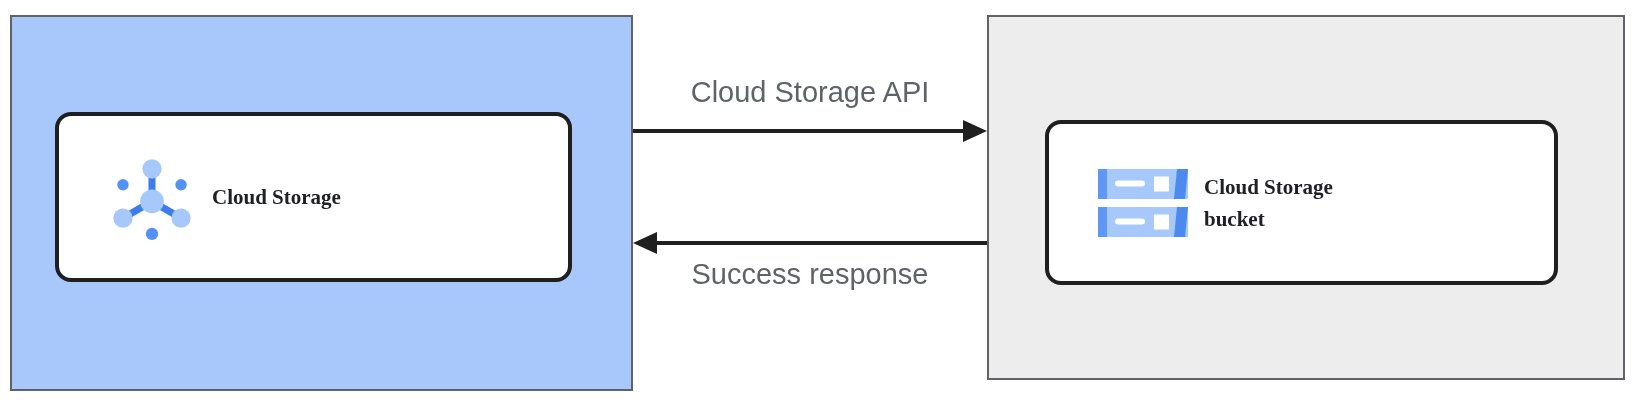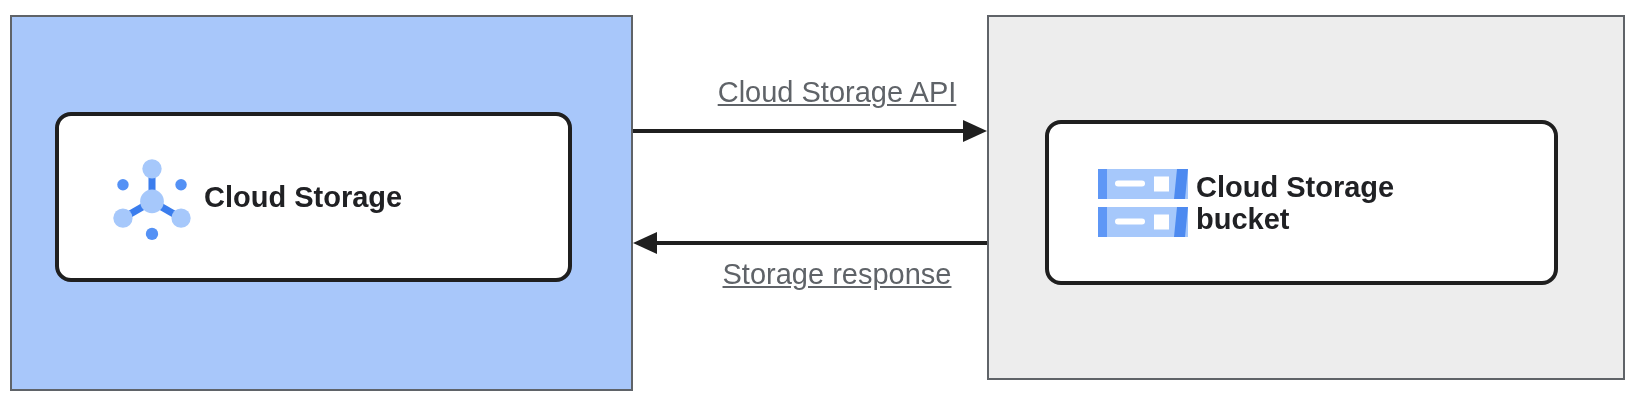"Cloud Storage API" .flow-label { left: 660px -> 633px; text-decoration: underline -> none }
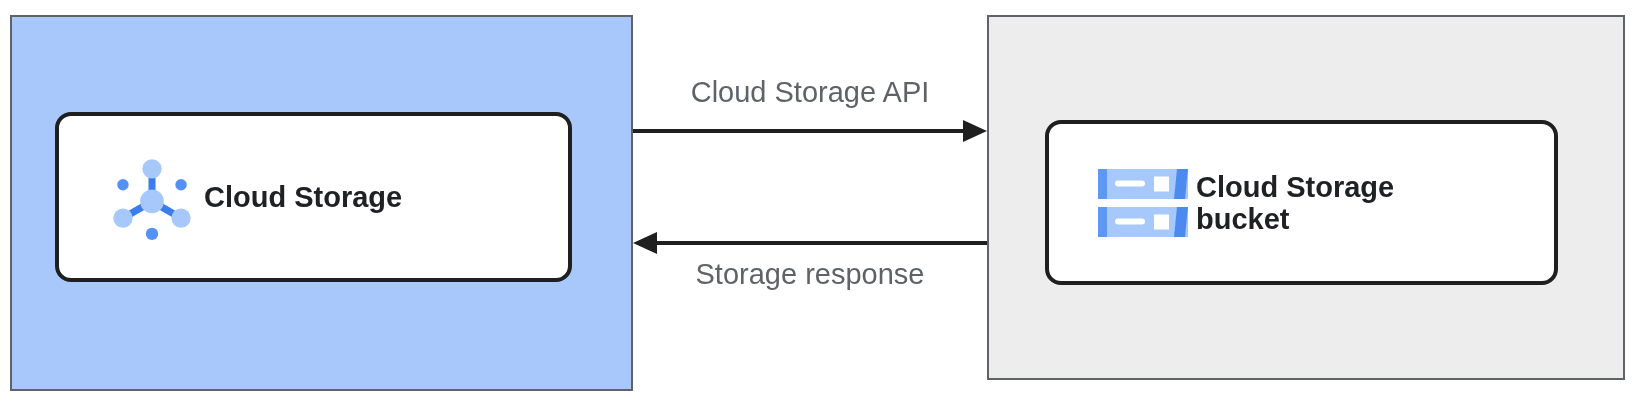"Cloud Storage" .card-label { font-family: none -> Liberation Serif, serif; font-size: 29px -> 21px; margin-left: 8px -> 16px }
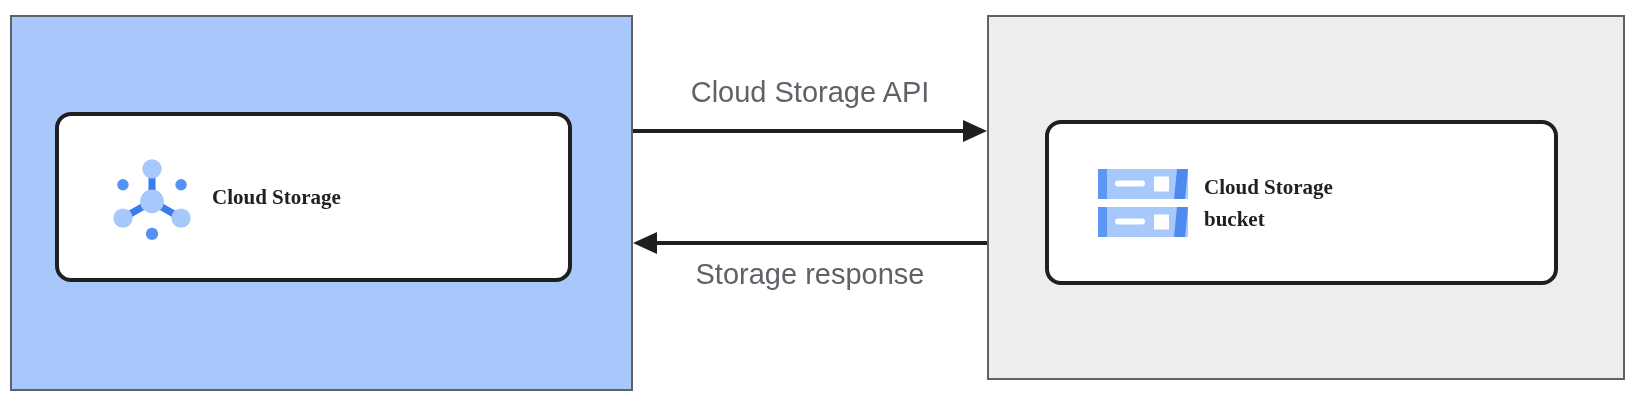"Storage response" div.flow-label { text: Storage -> Success }
